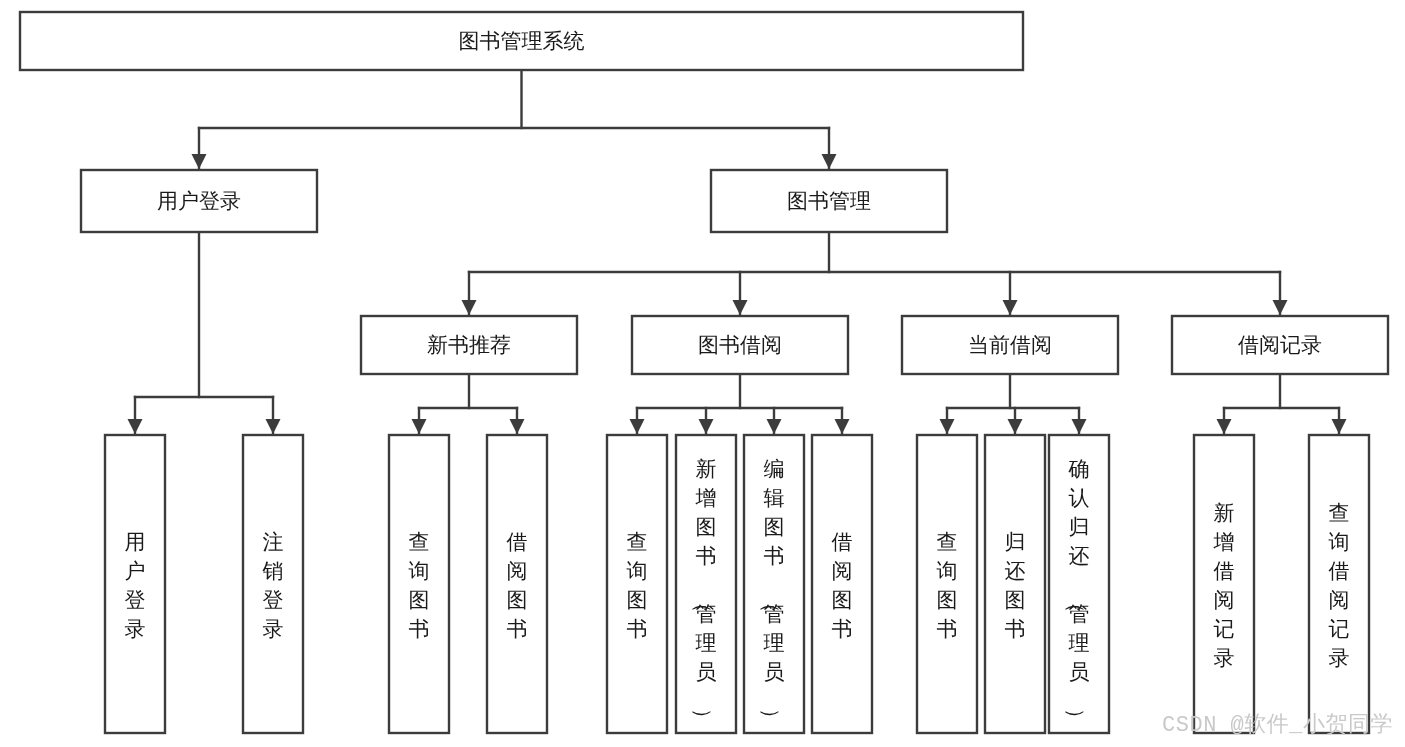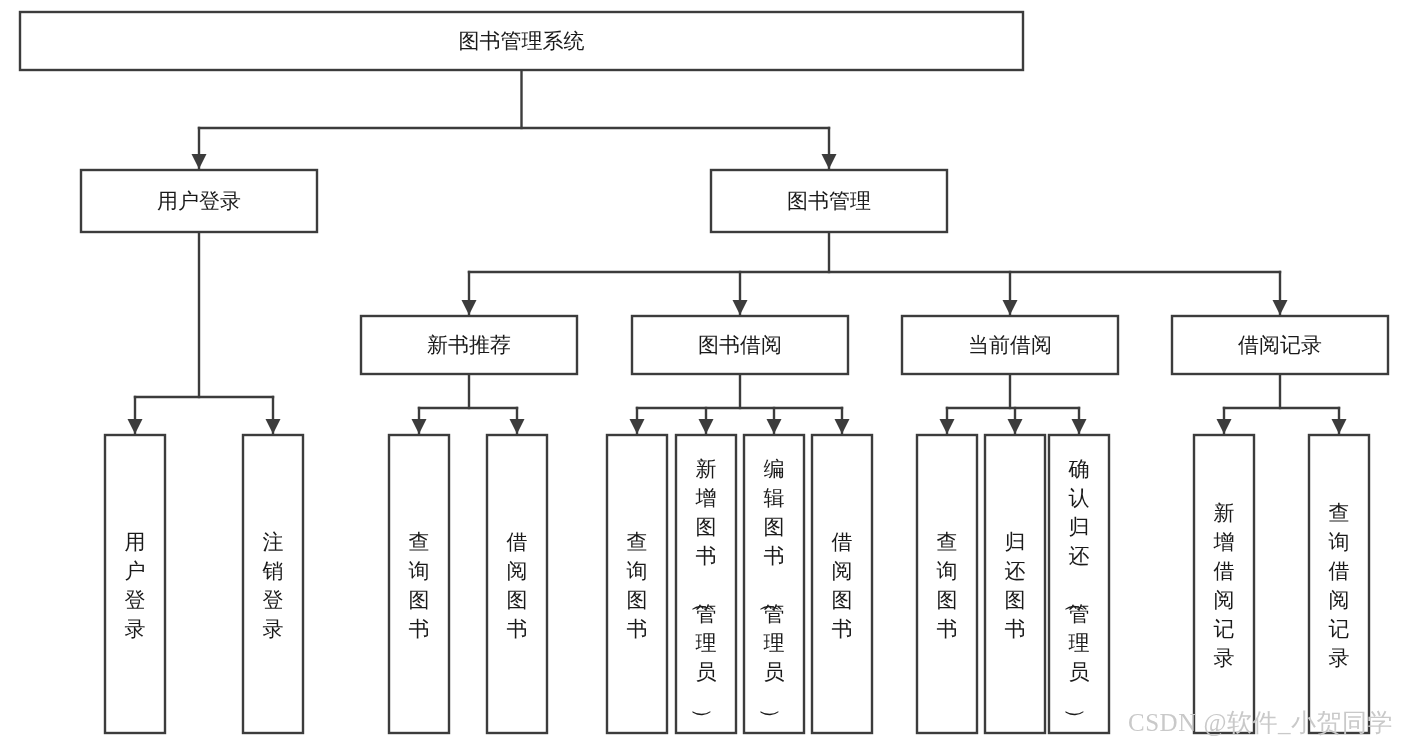"CSDN @软件_小贺同学" .watermark { font-family: Liberation Serif, serif -> Liberation Mono, monospace; font-size: 25px -> 22px }
